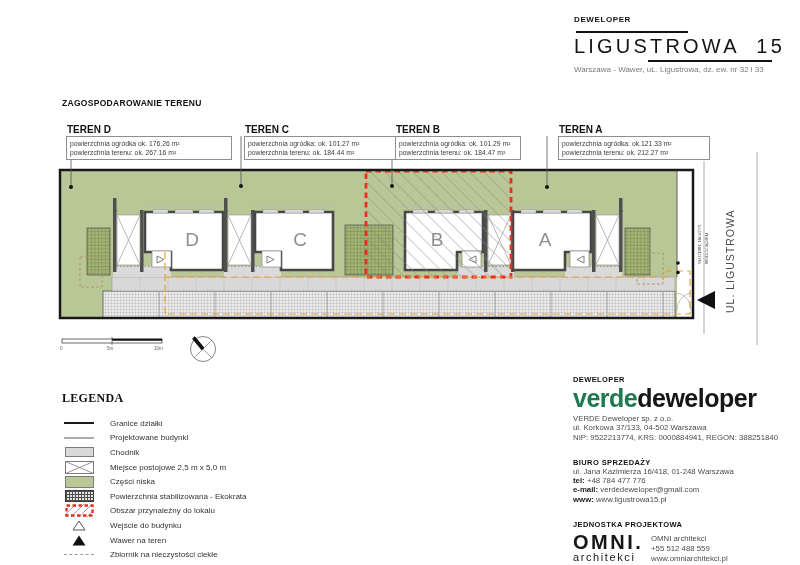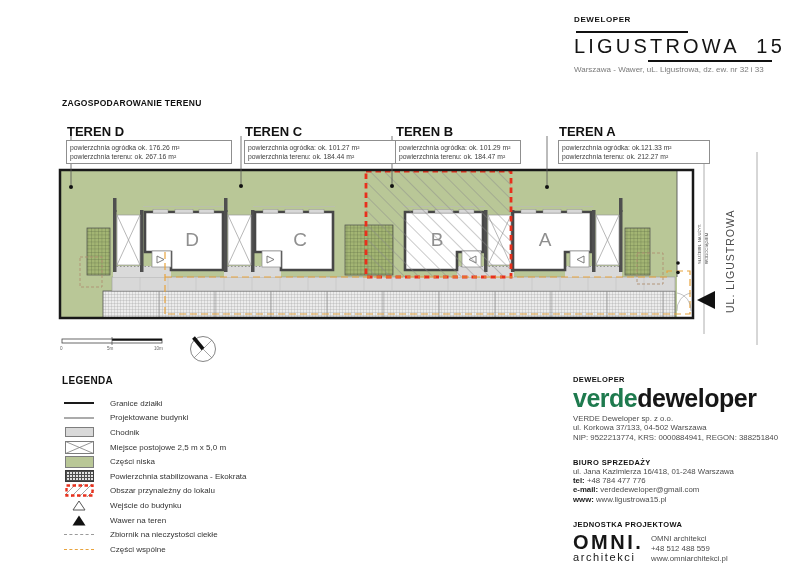"TEREN D" .t-label .t-name { font-size: 13px -> 10px }
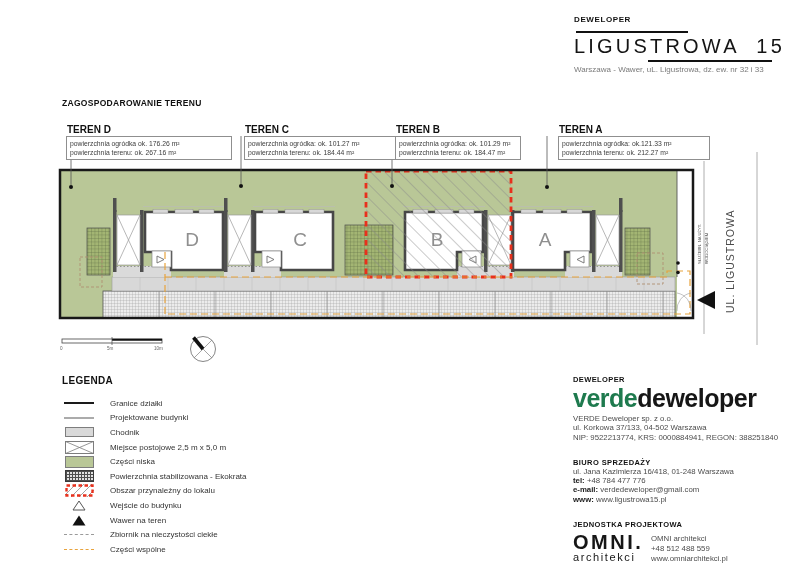"LEGENDA" .legend h3 { font-family: none -> Liberation Serif, serif; font-size: 10px -> 12px; margin: 0 0 10px 0 -> 16px 0 10px 0 }
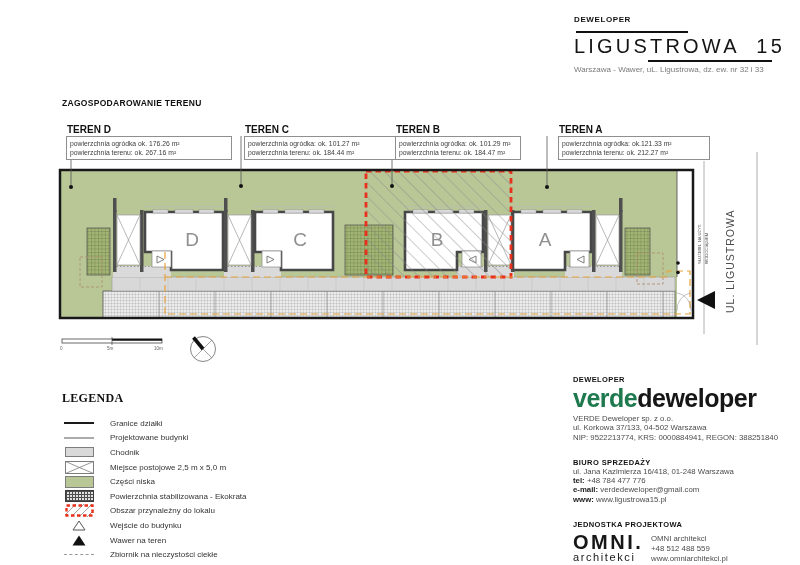"+48 512 488 559" div.line { text: +48 512 488 559 -> +55 512 488 559 }
